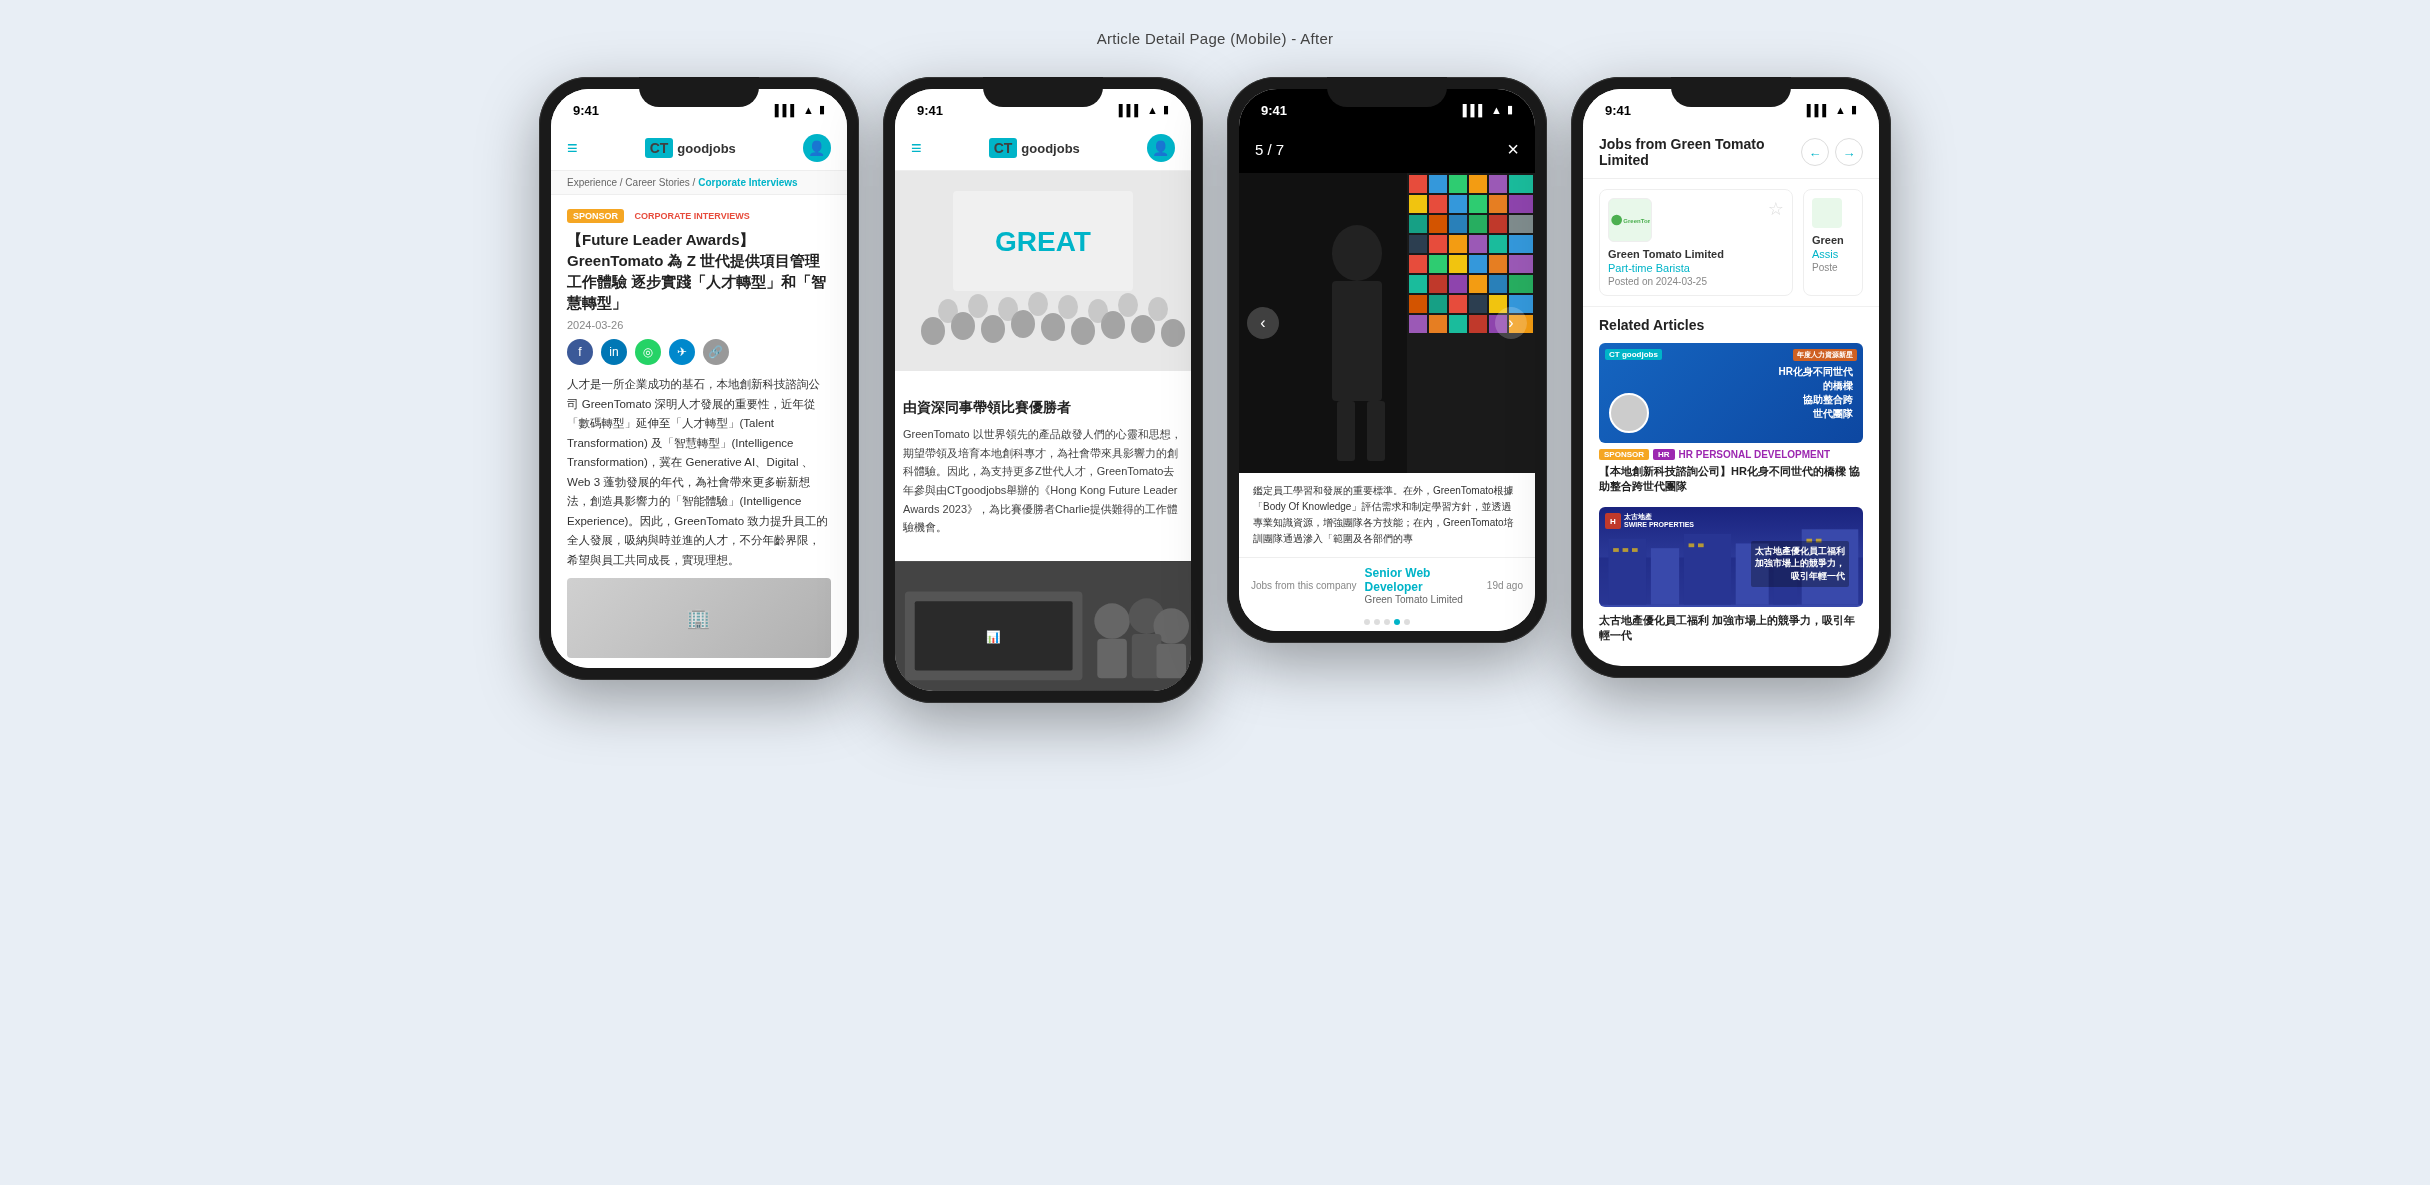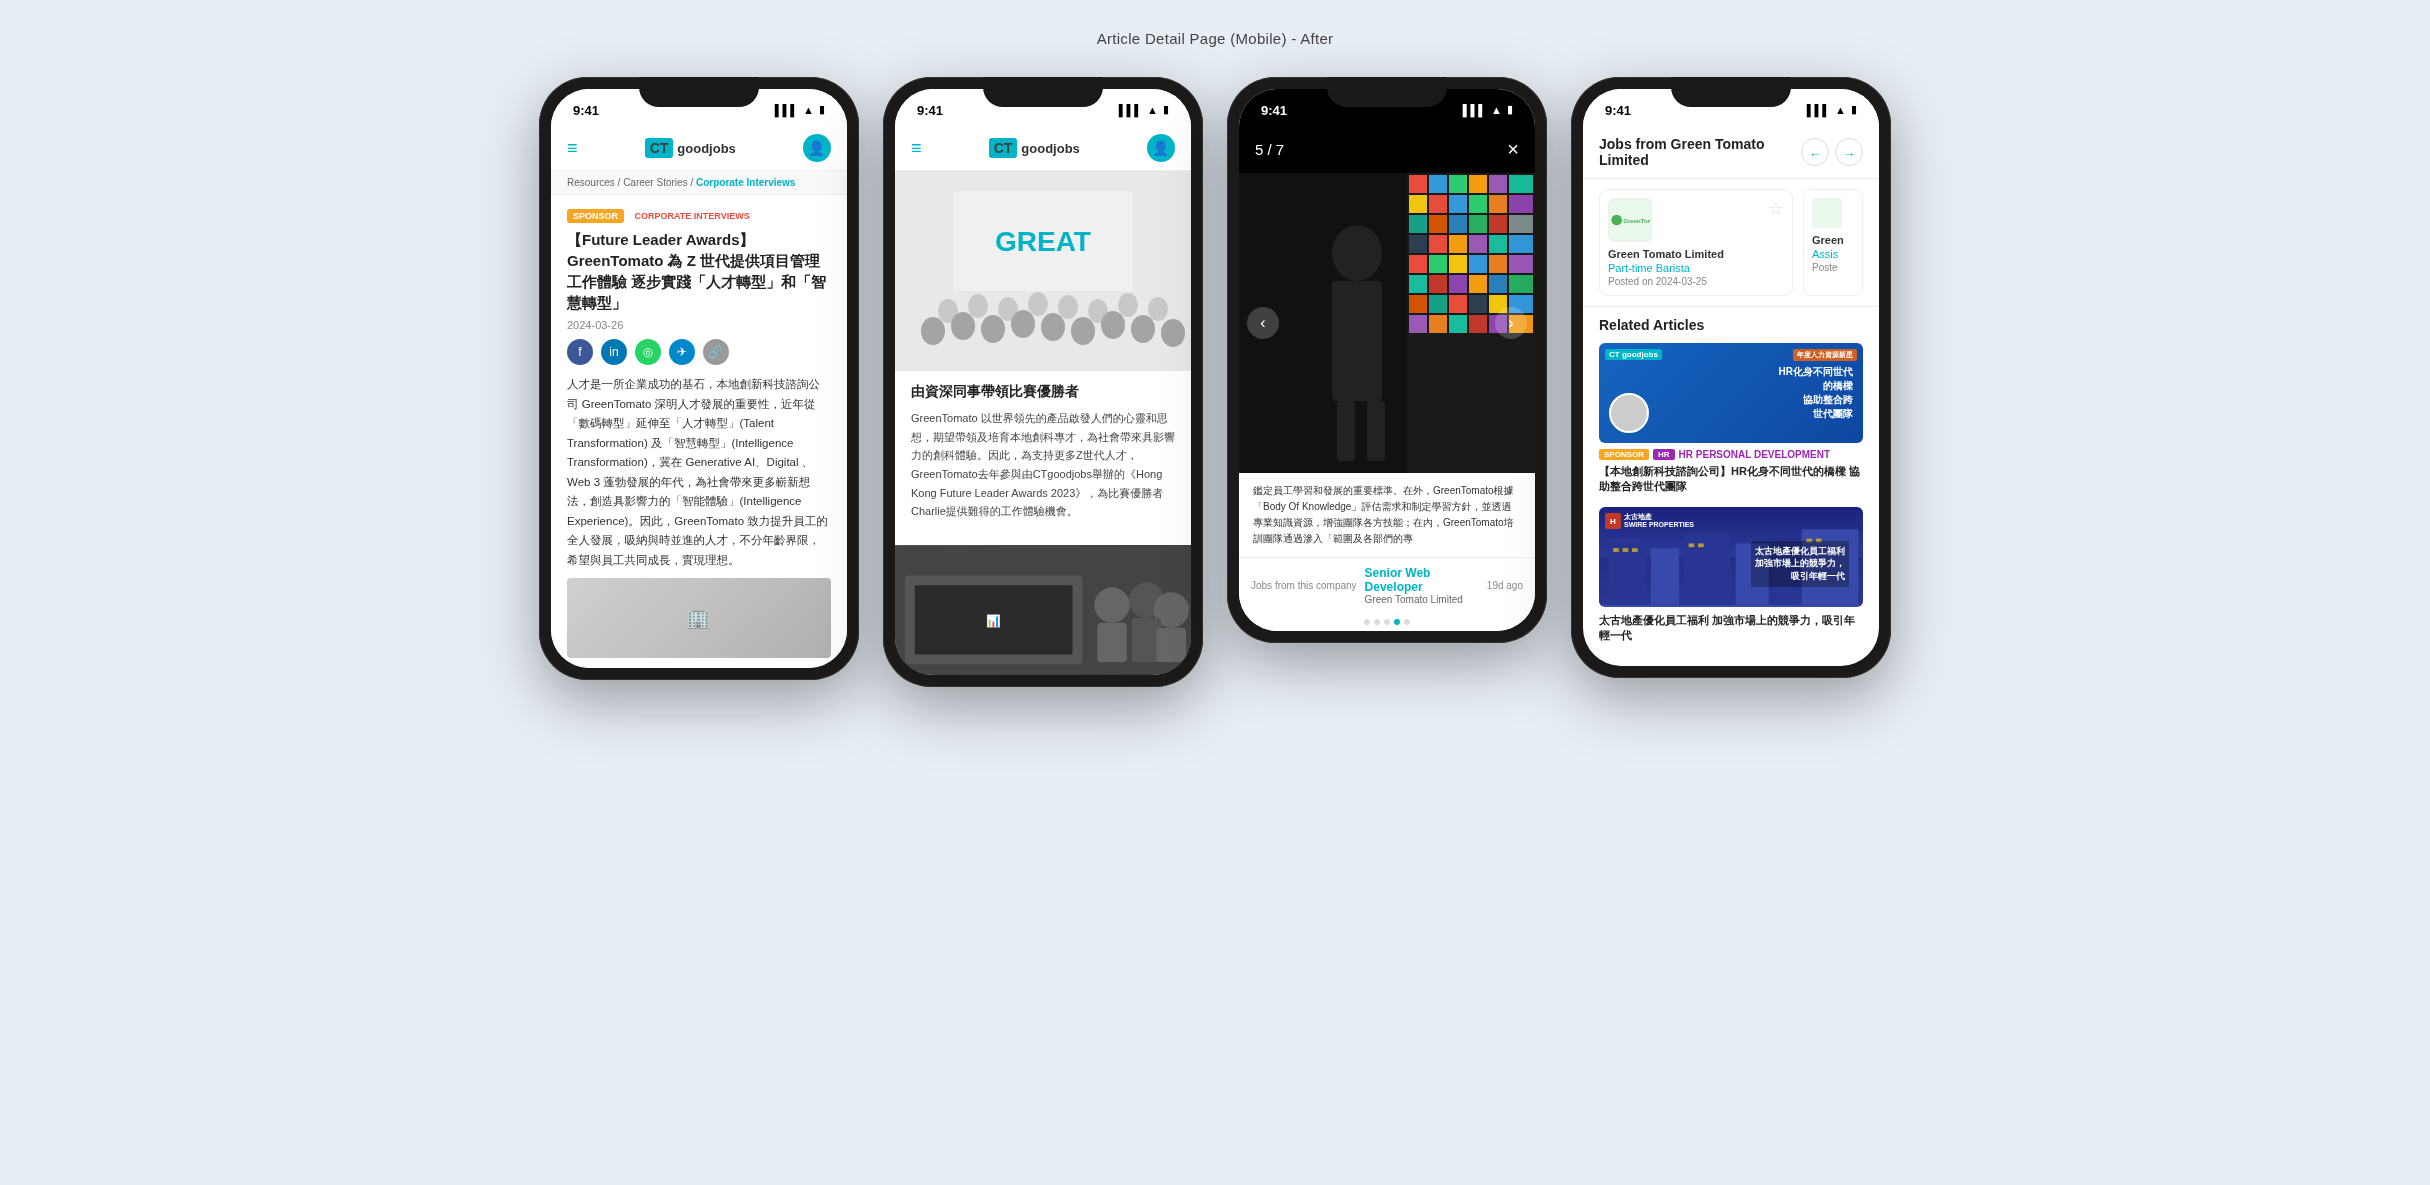"Resources / Career Stories /" span { text: Resources -> Experience }
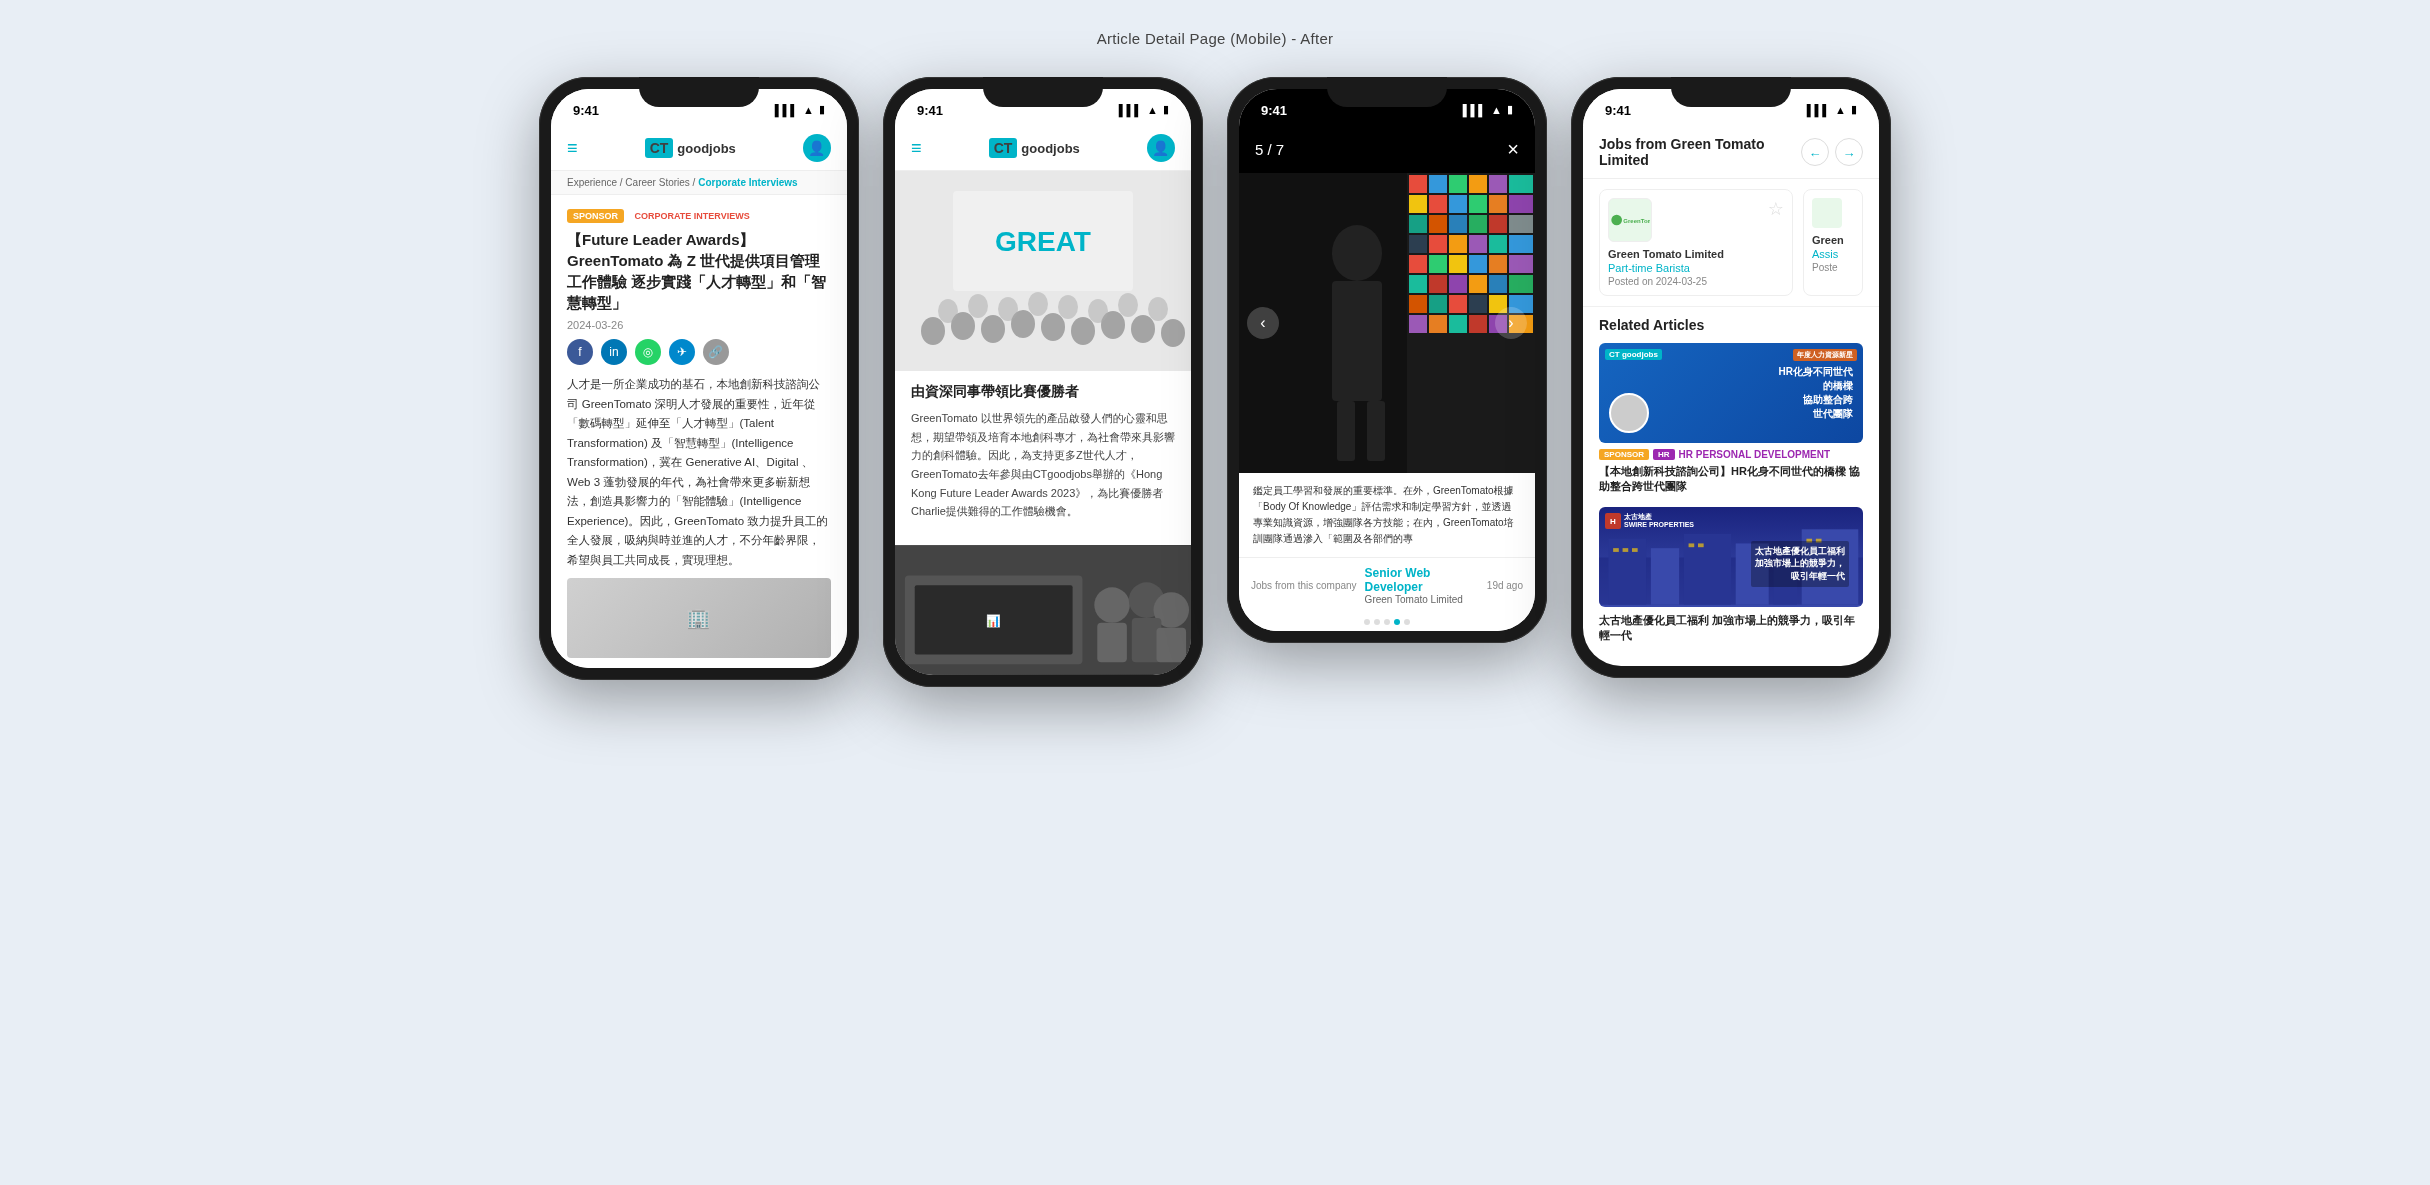"由資深同事帶領比賽優勝者" .phone2-article { margin-top: none -> 16px; padding: 12px 16px -> 12px 8px }
